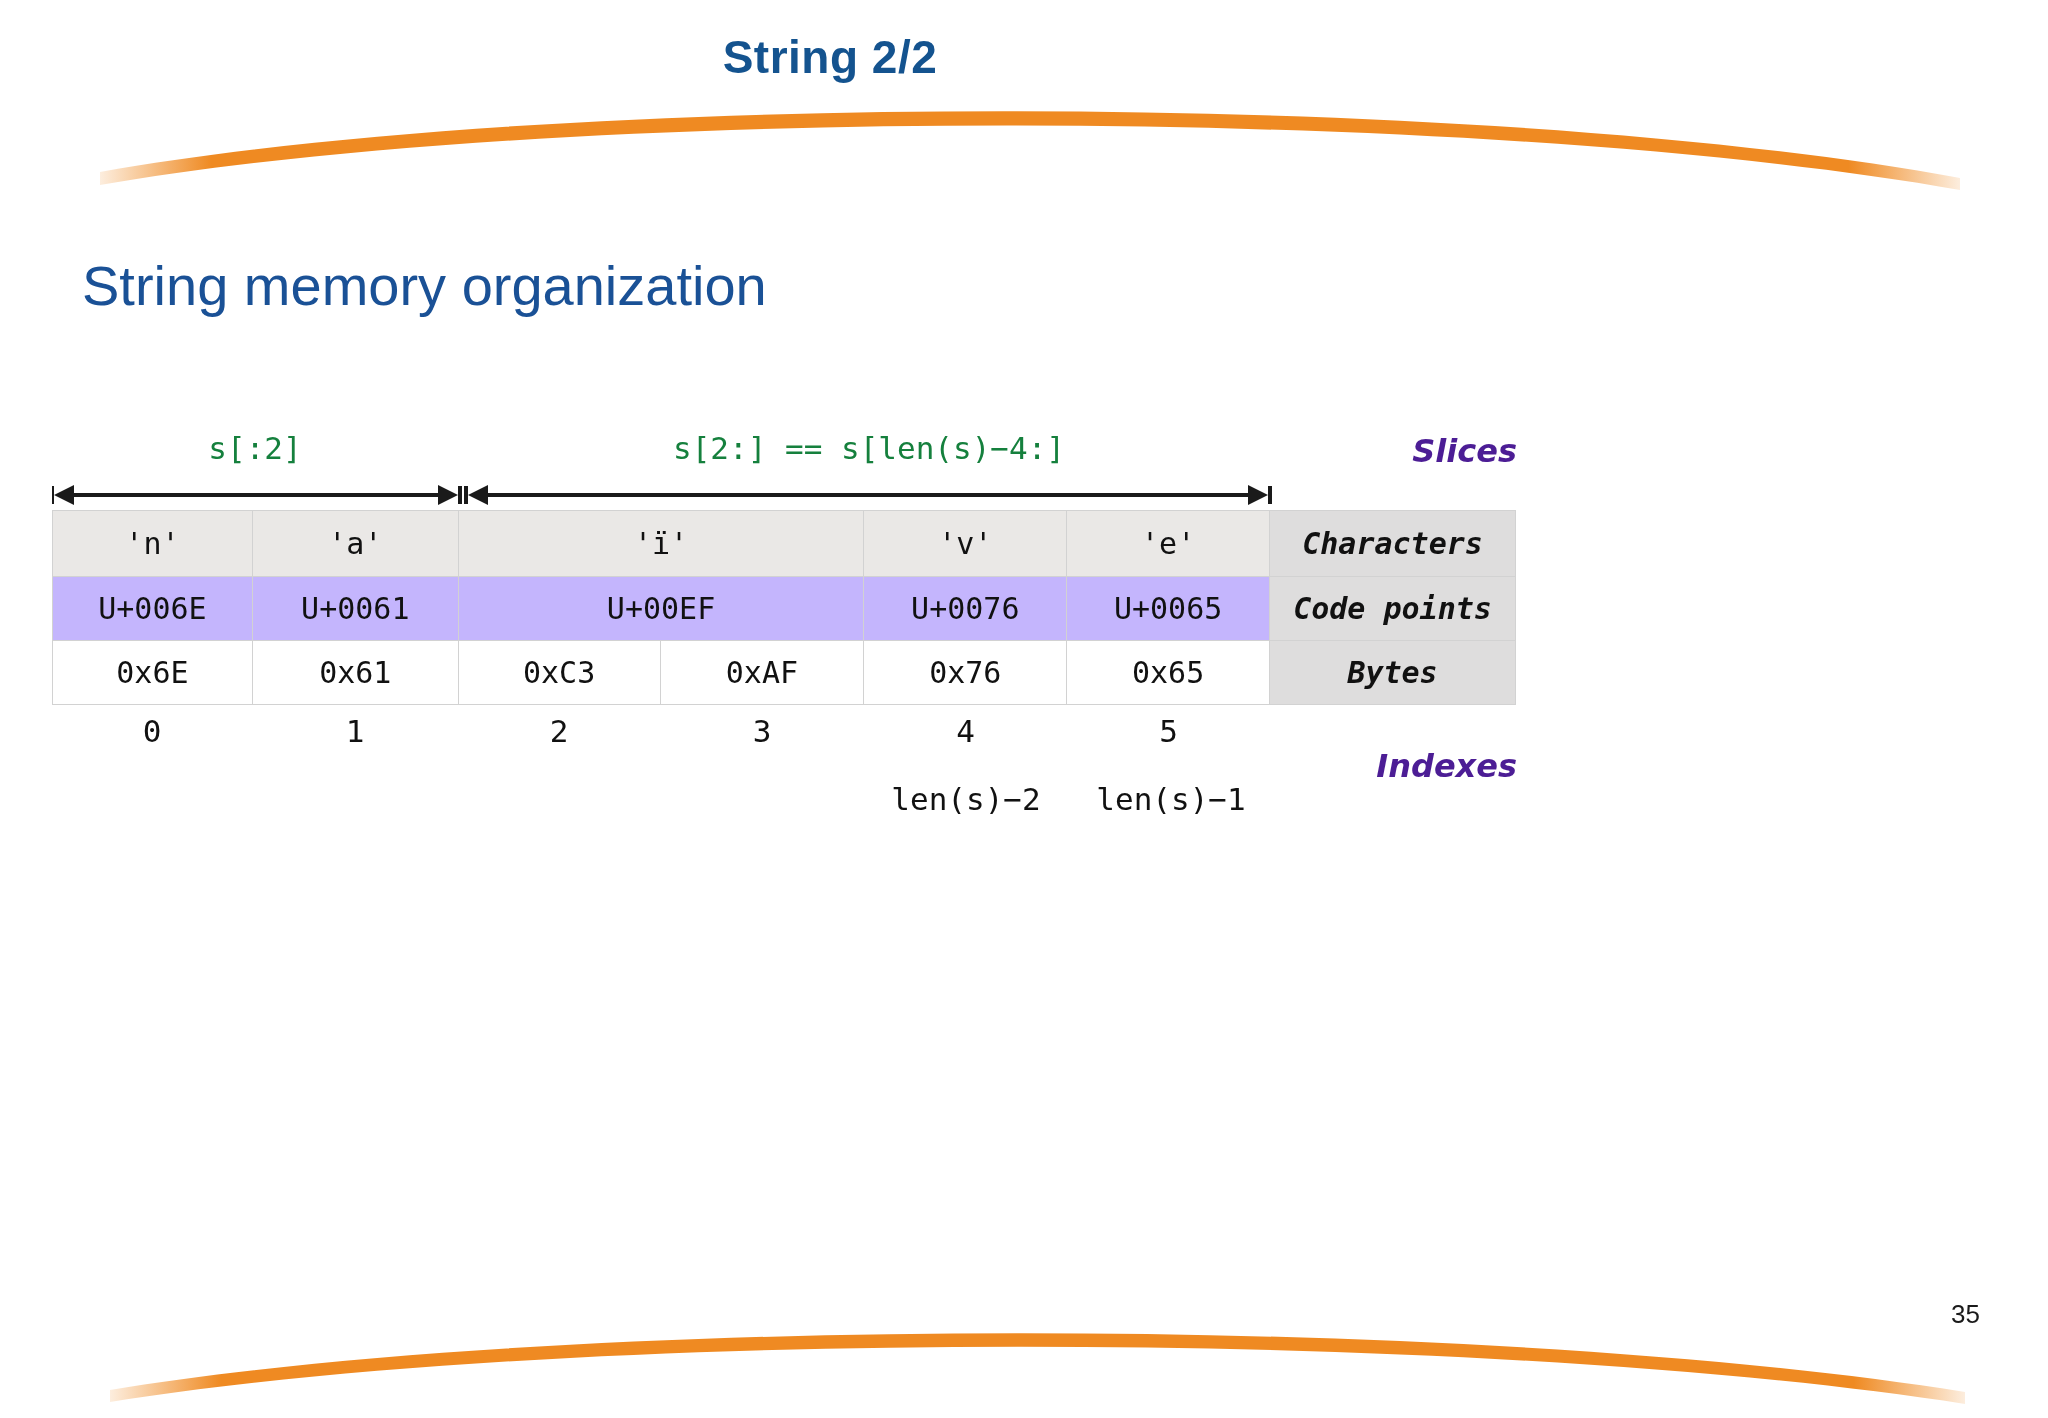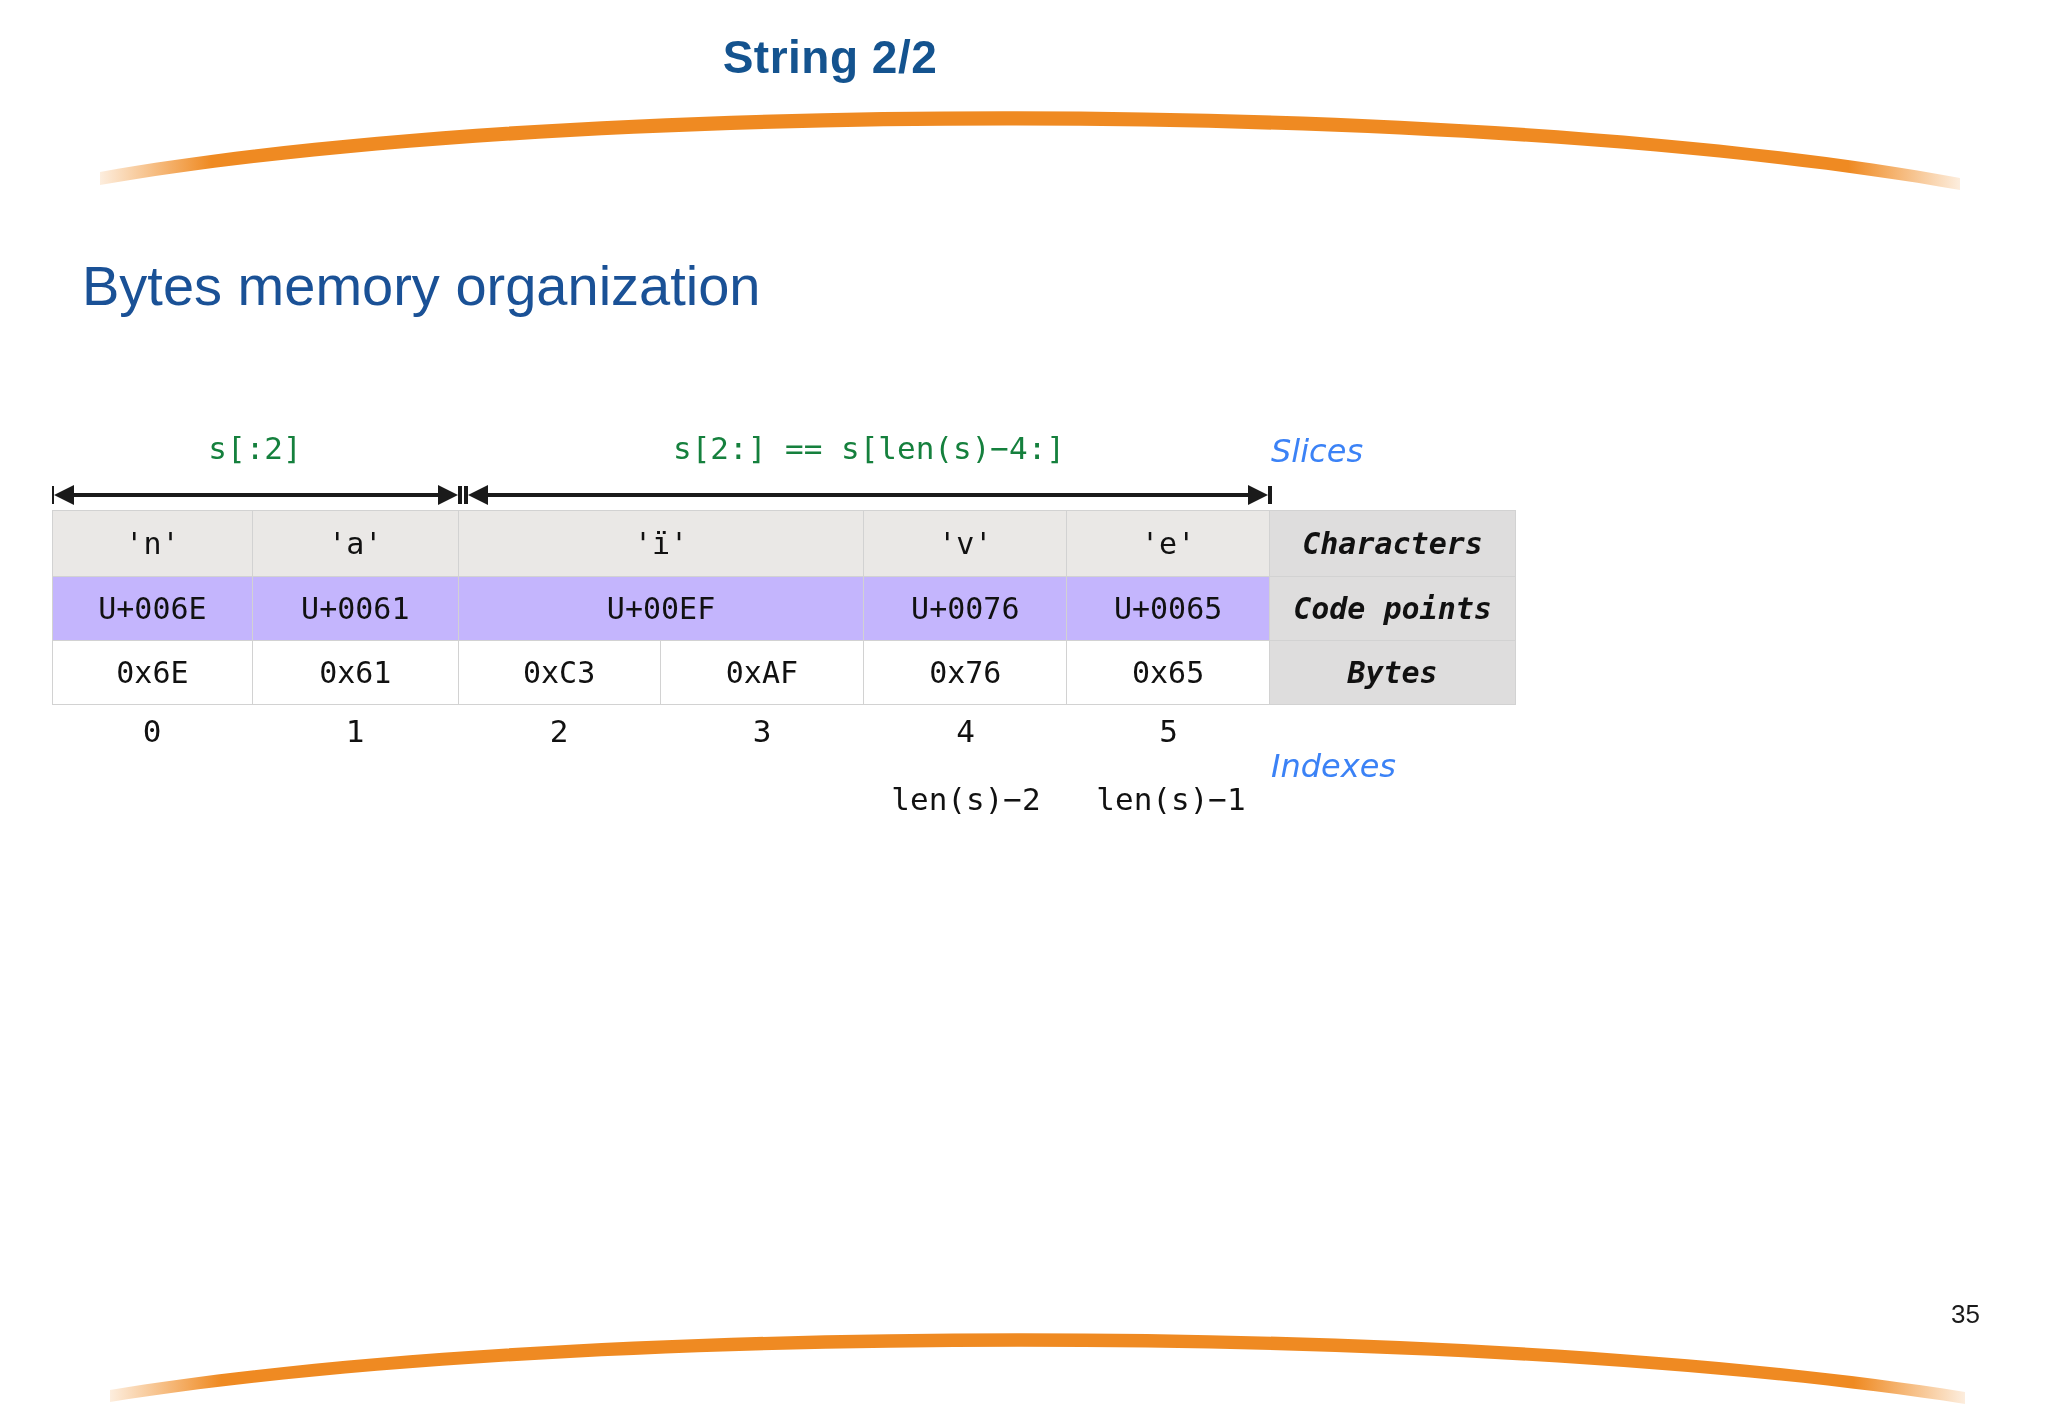"Bytes memory organization" div { text: Bytes -> String }
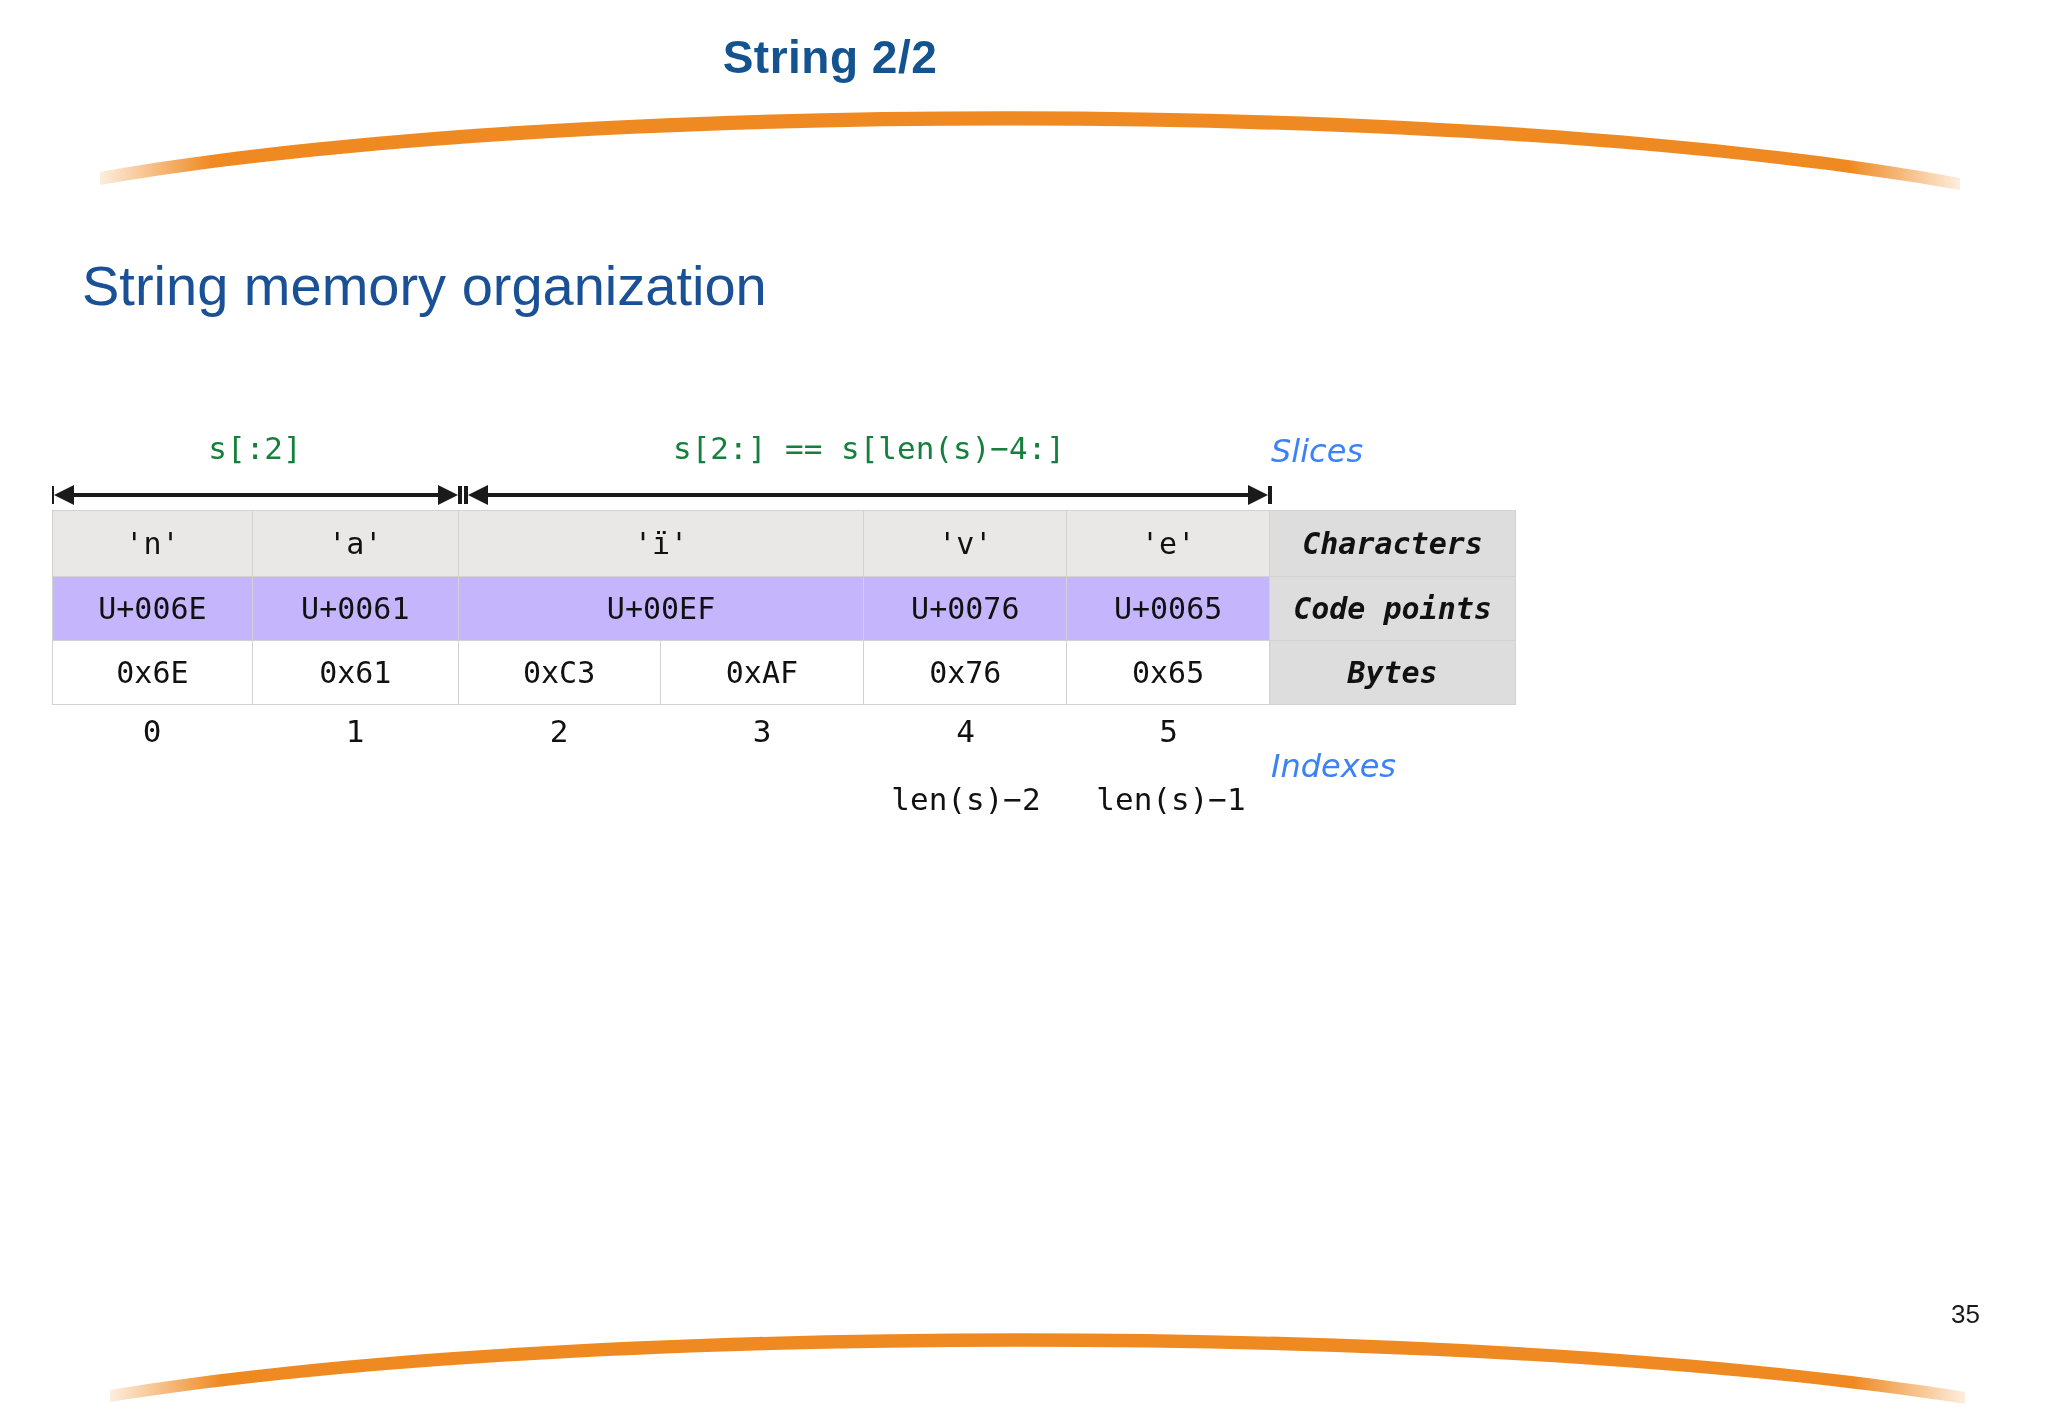"Slices" .side-label { color: #3b82f6 -> #4c1d95; font-weight: normal -> bold; text-align: left -> right }
